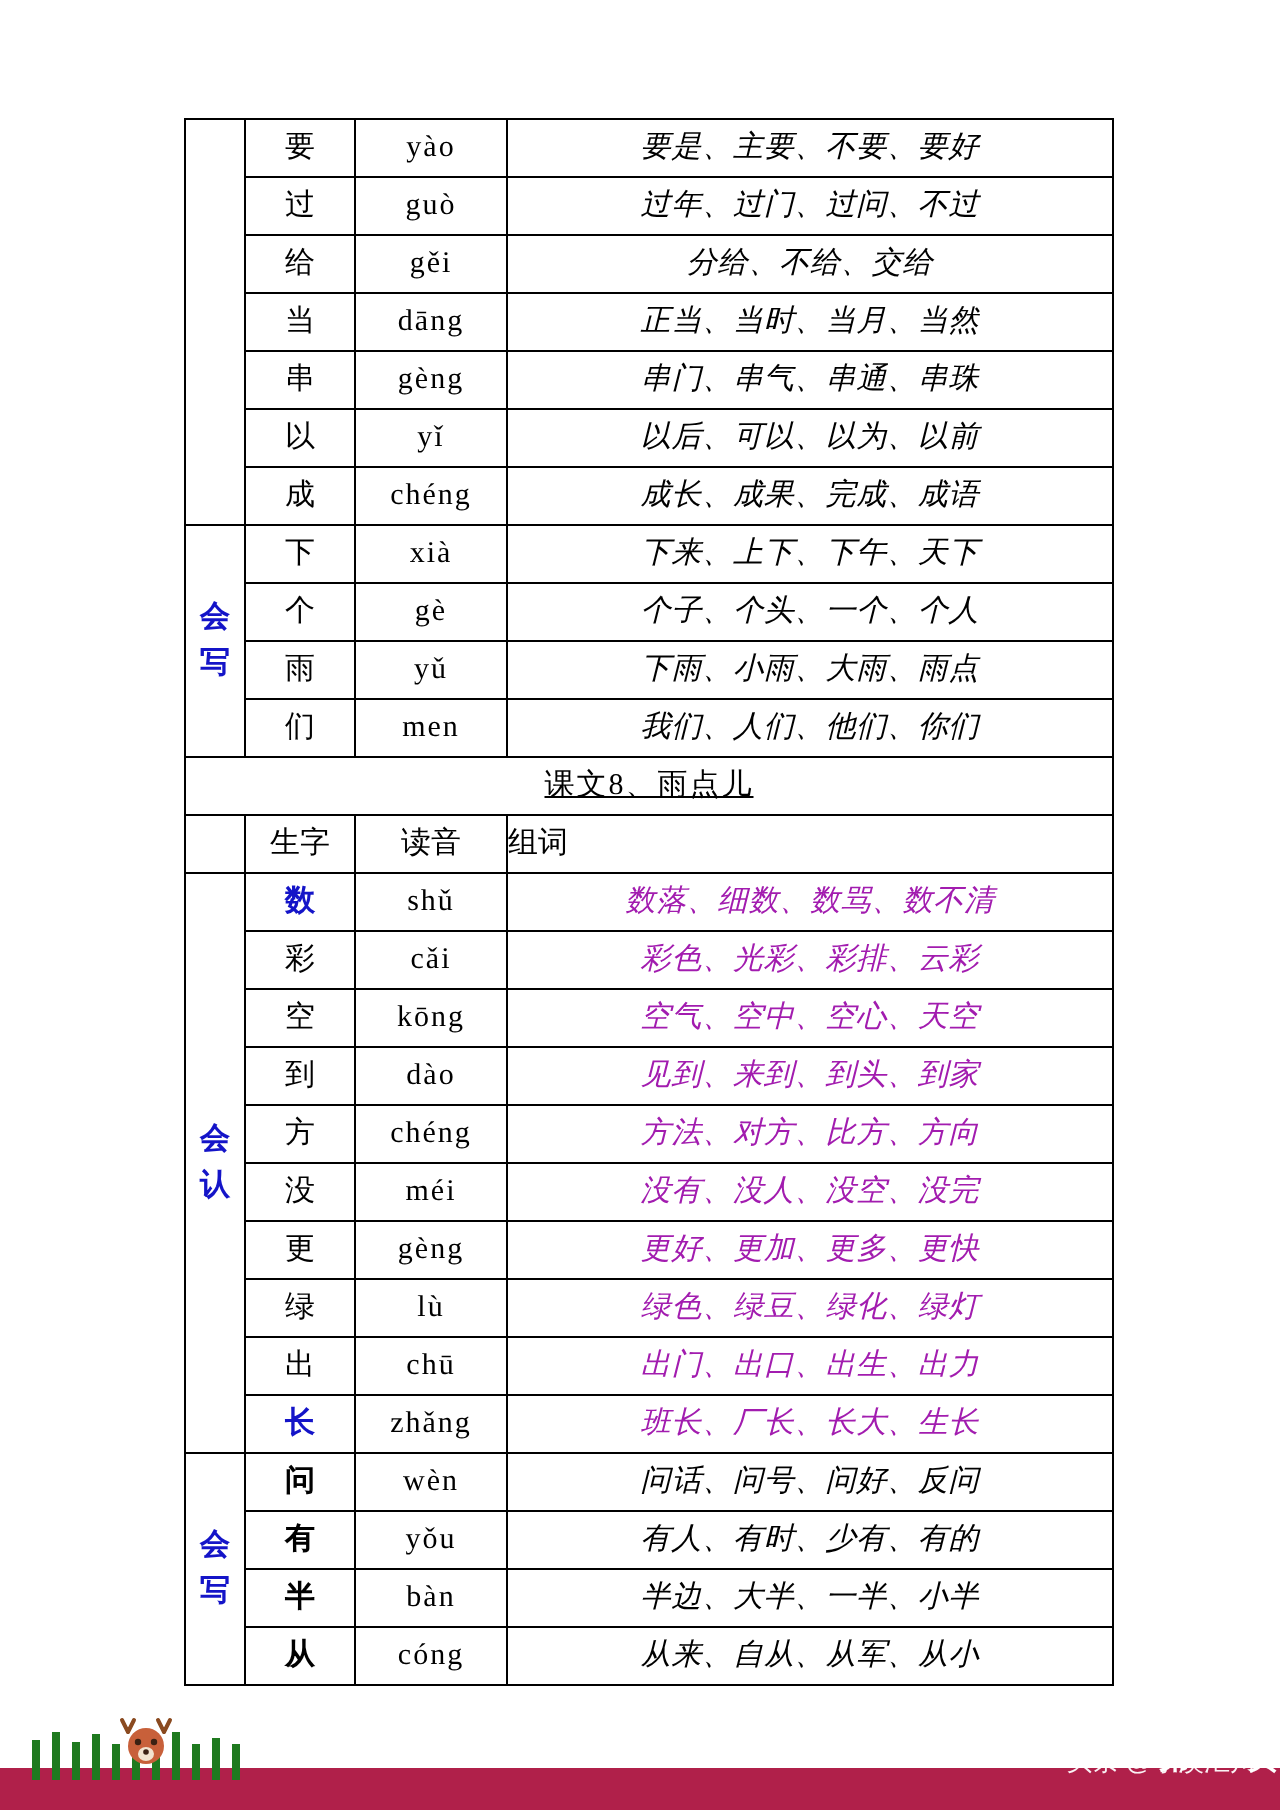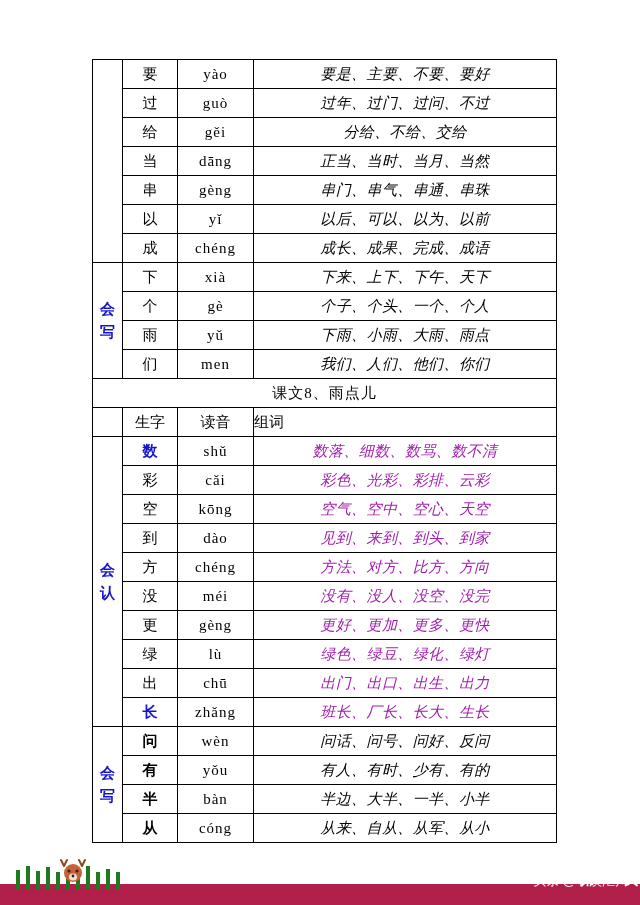"课文8、雨点儿" td.title { text-decoration: none -> underline }
